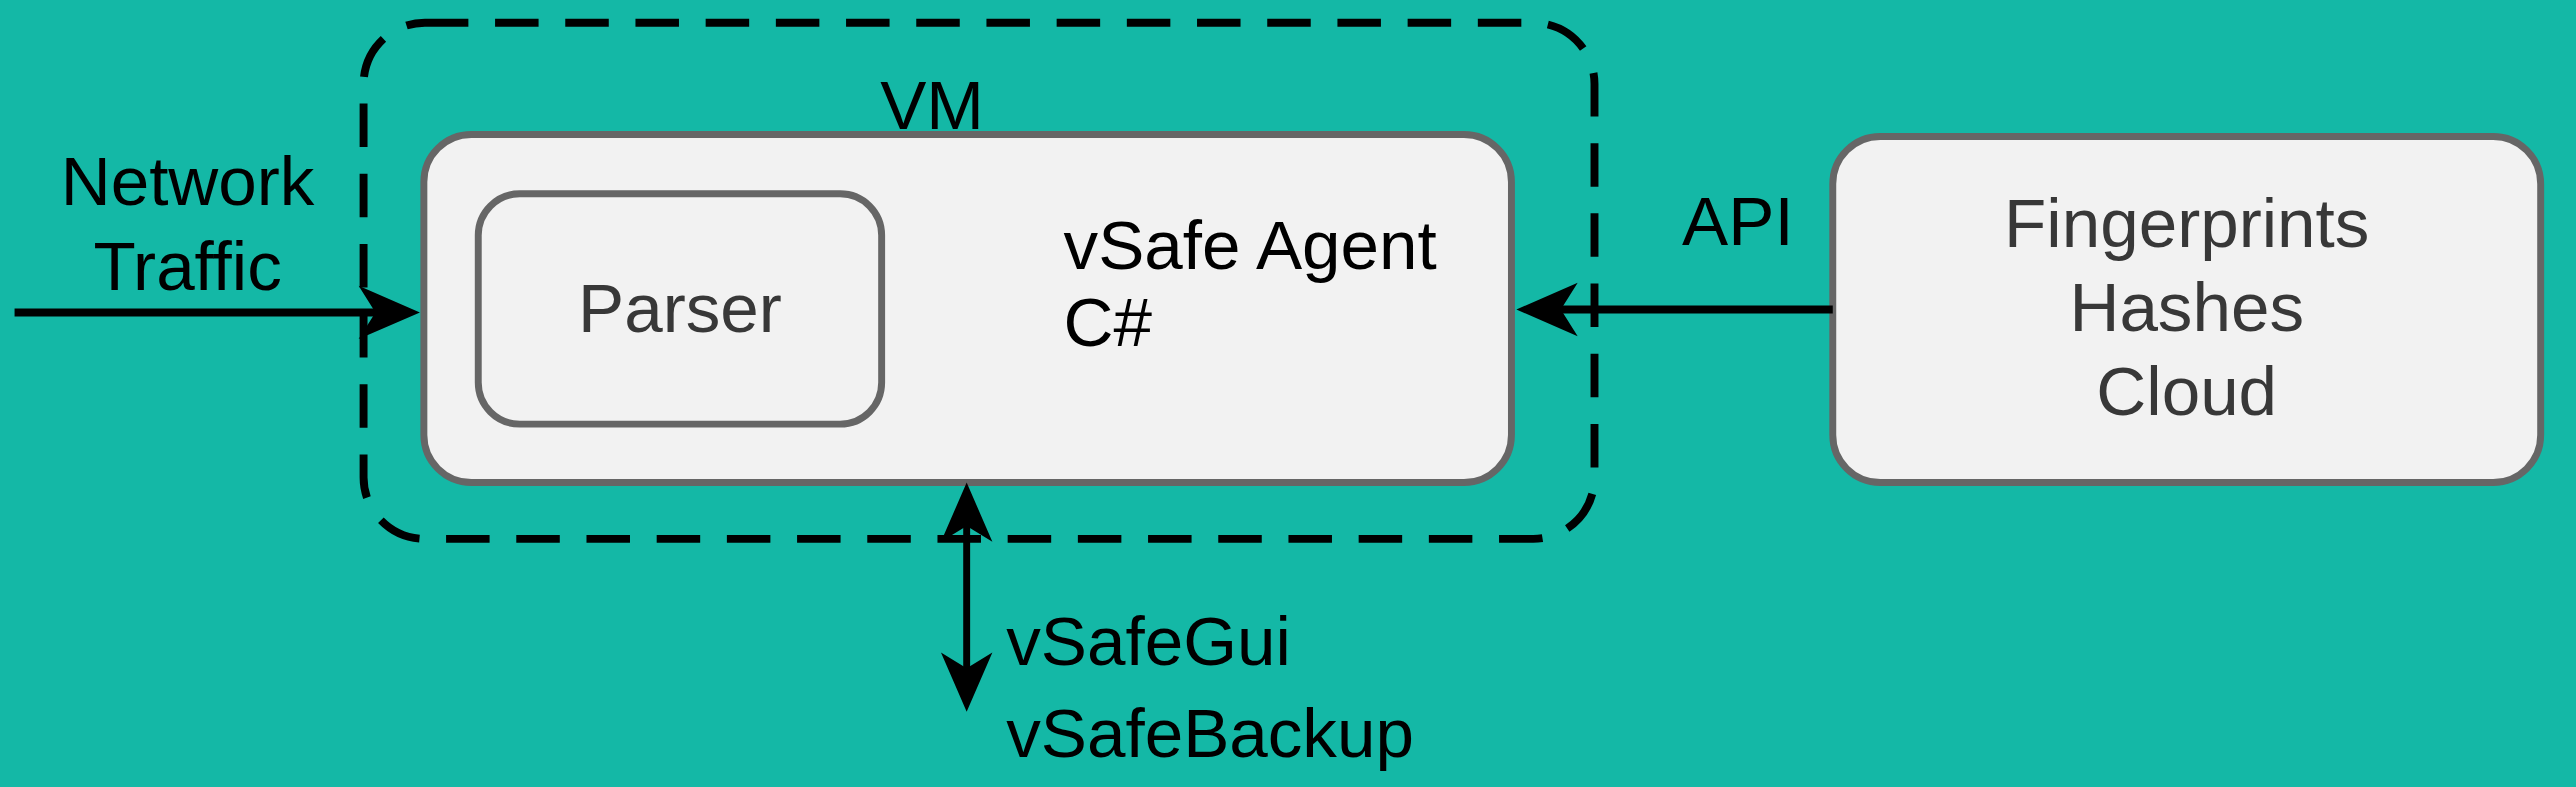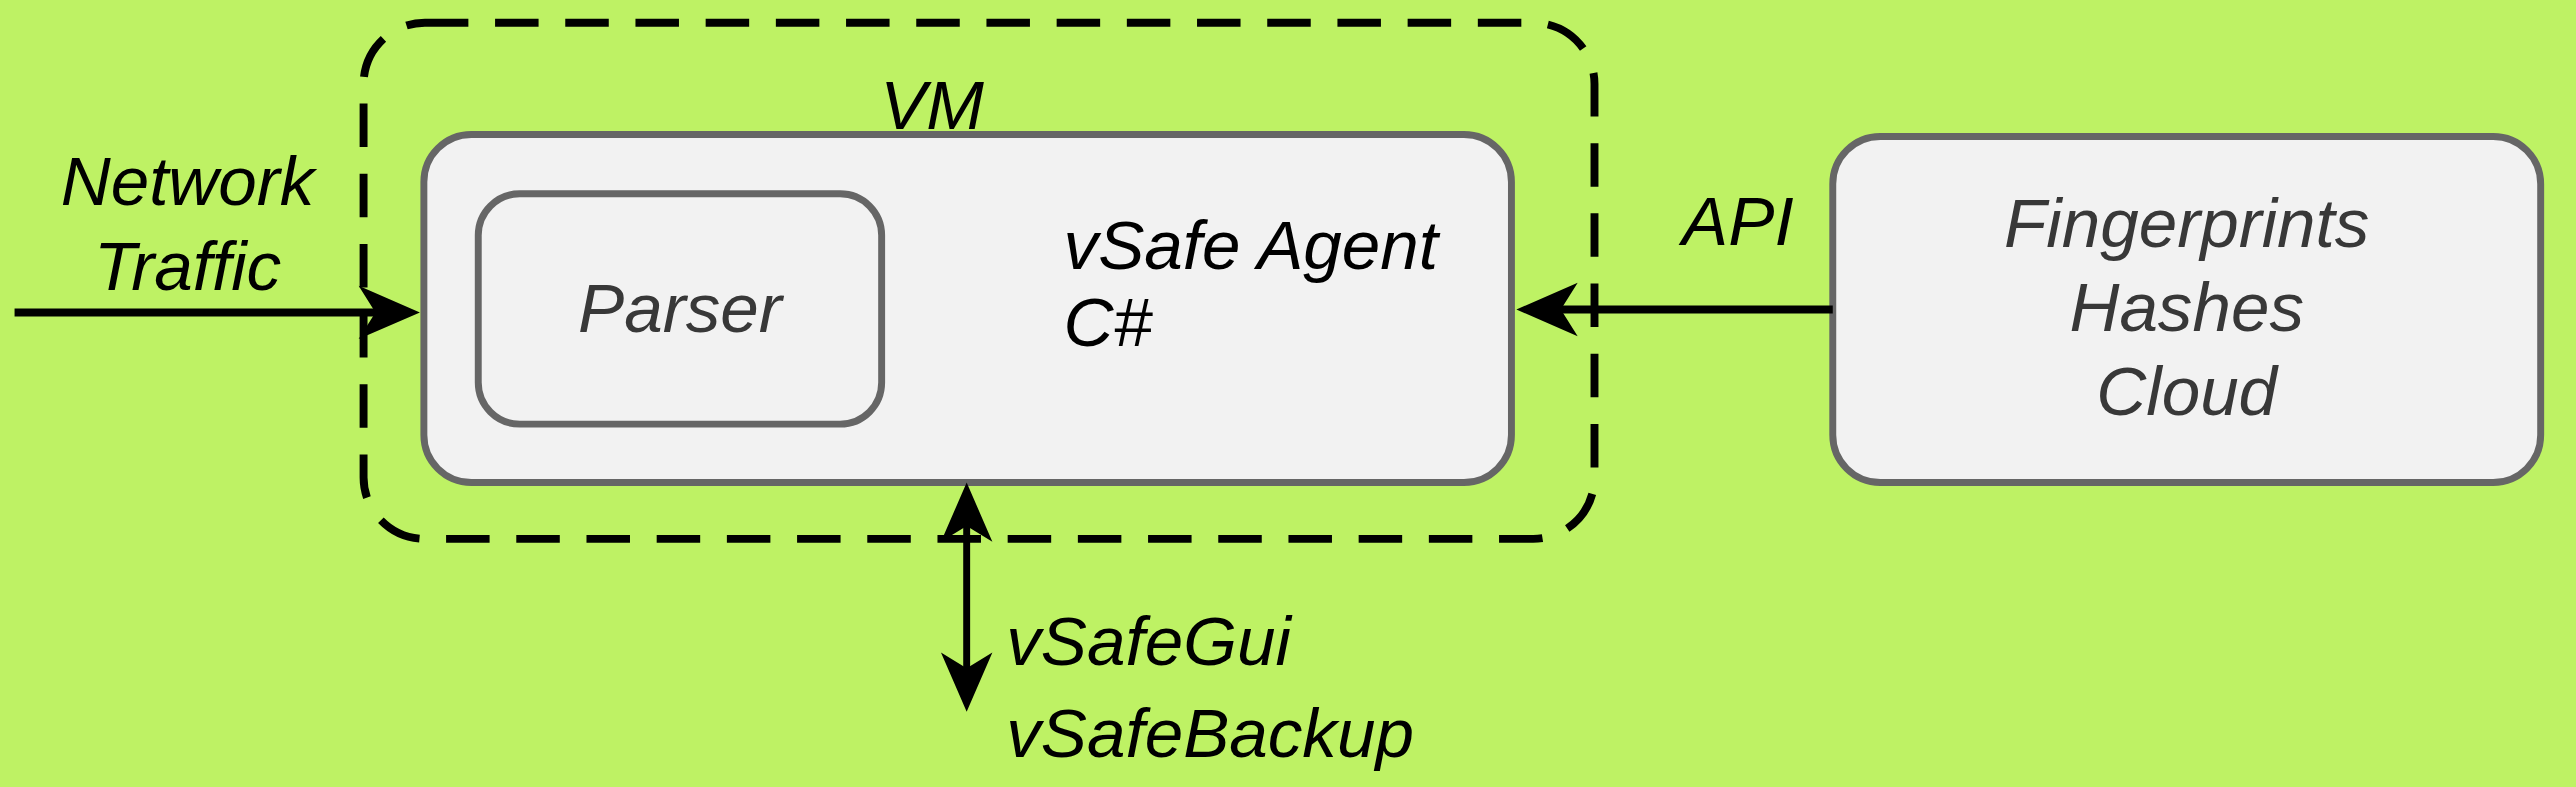"VM" .canvas { background: #bef264 -> #14b8a6; font-style: italic -> none }
